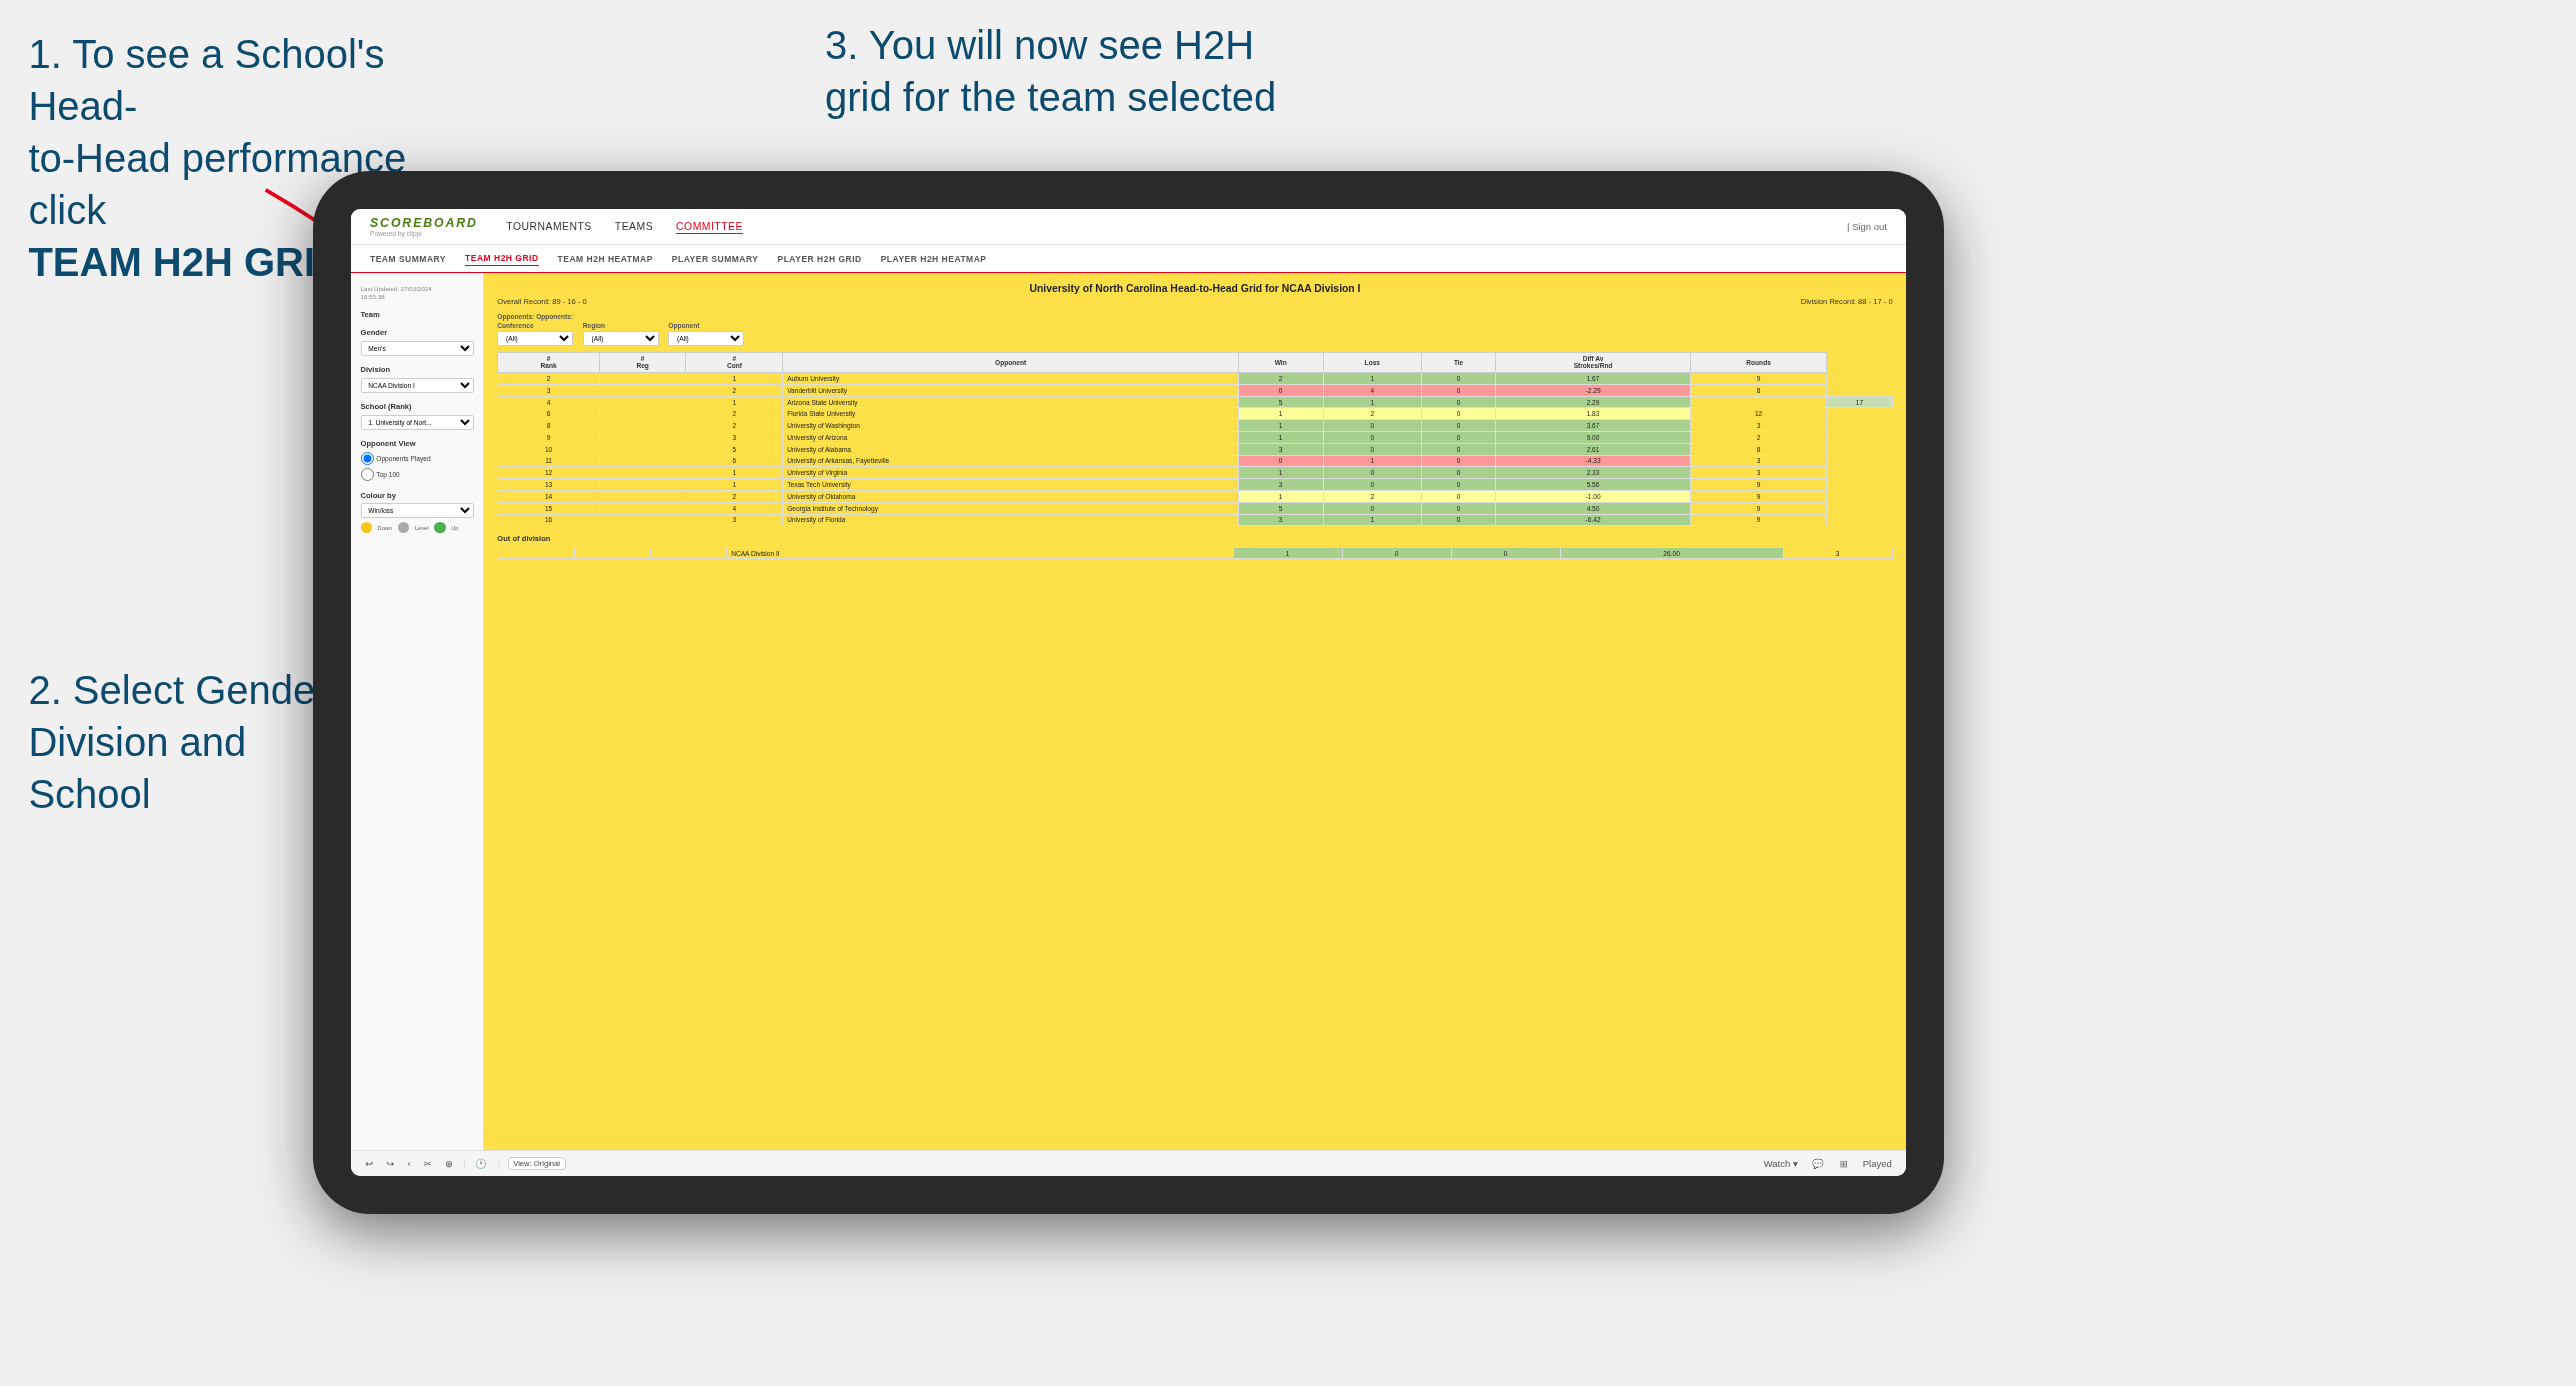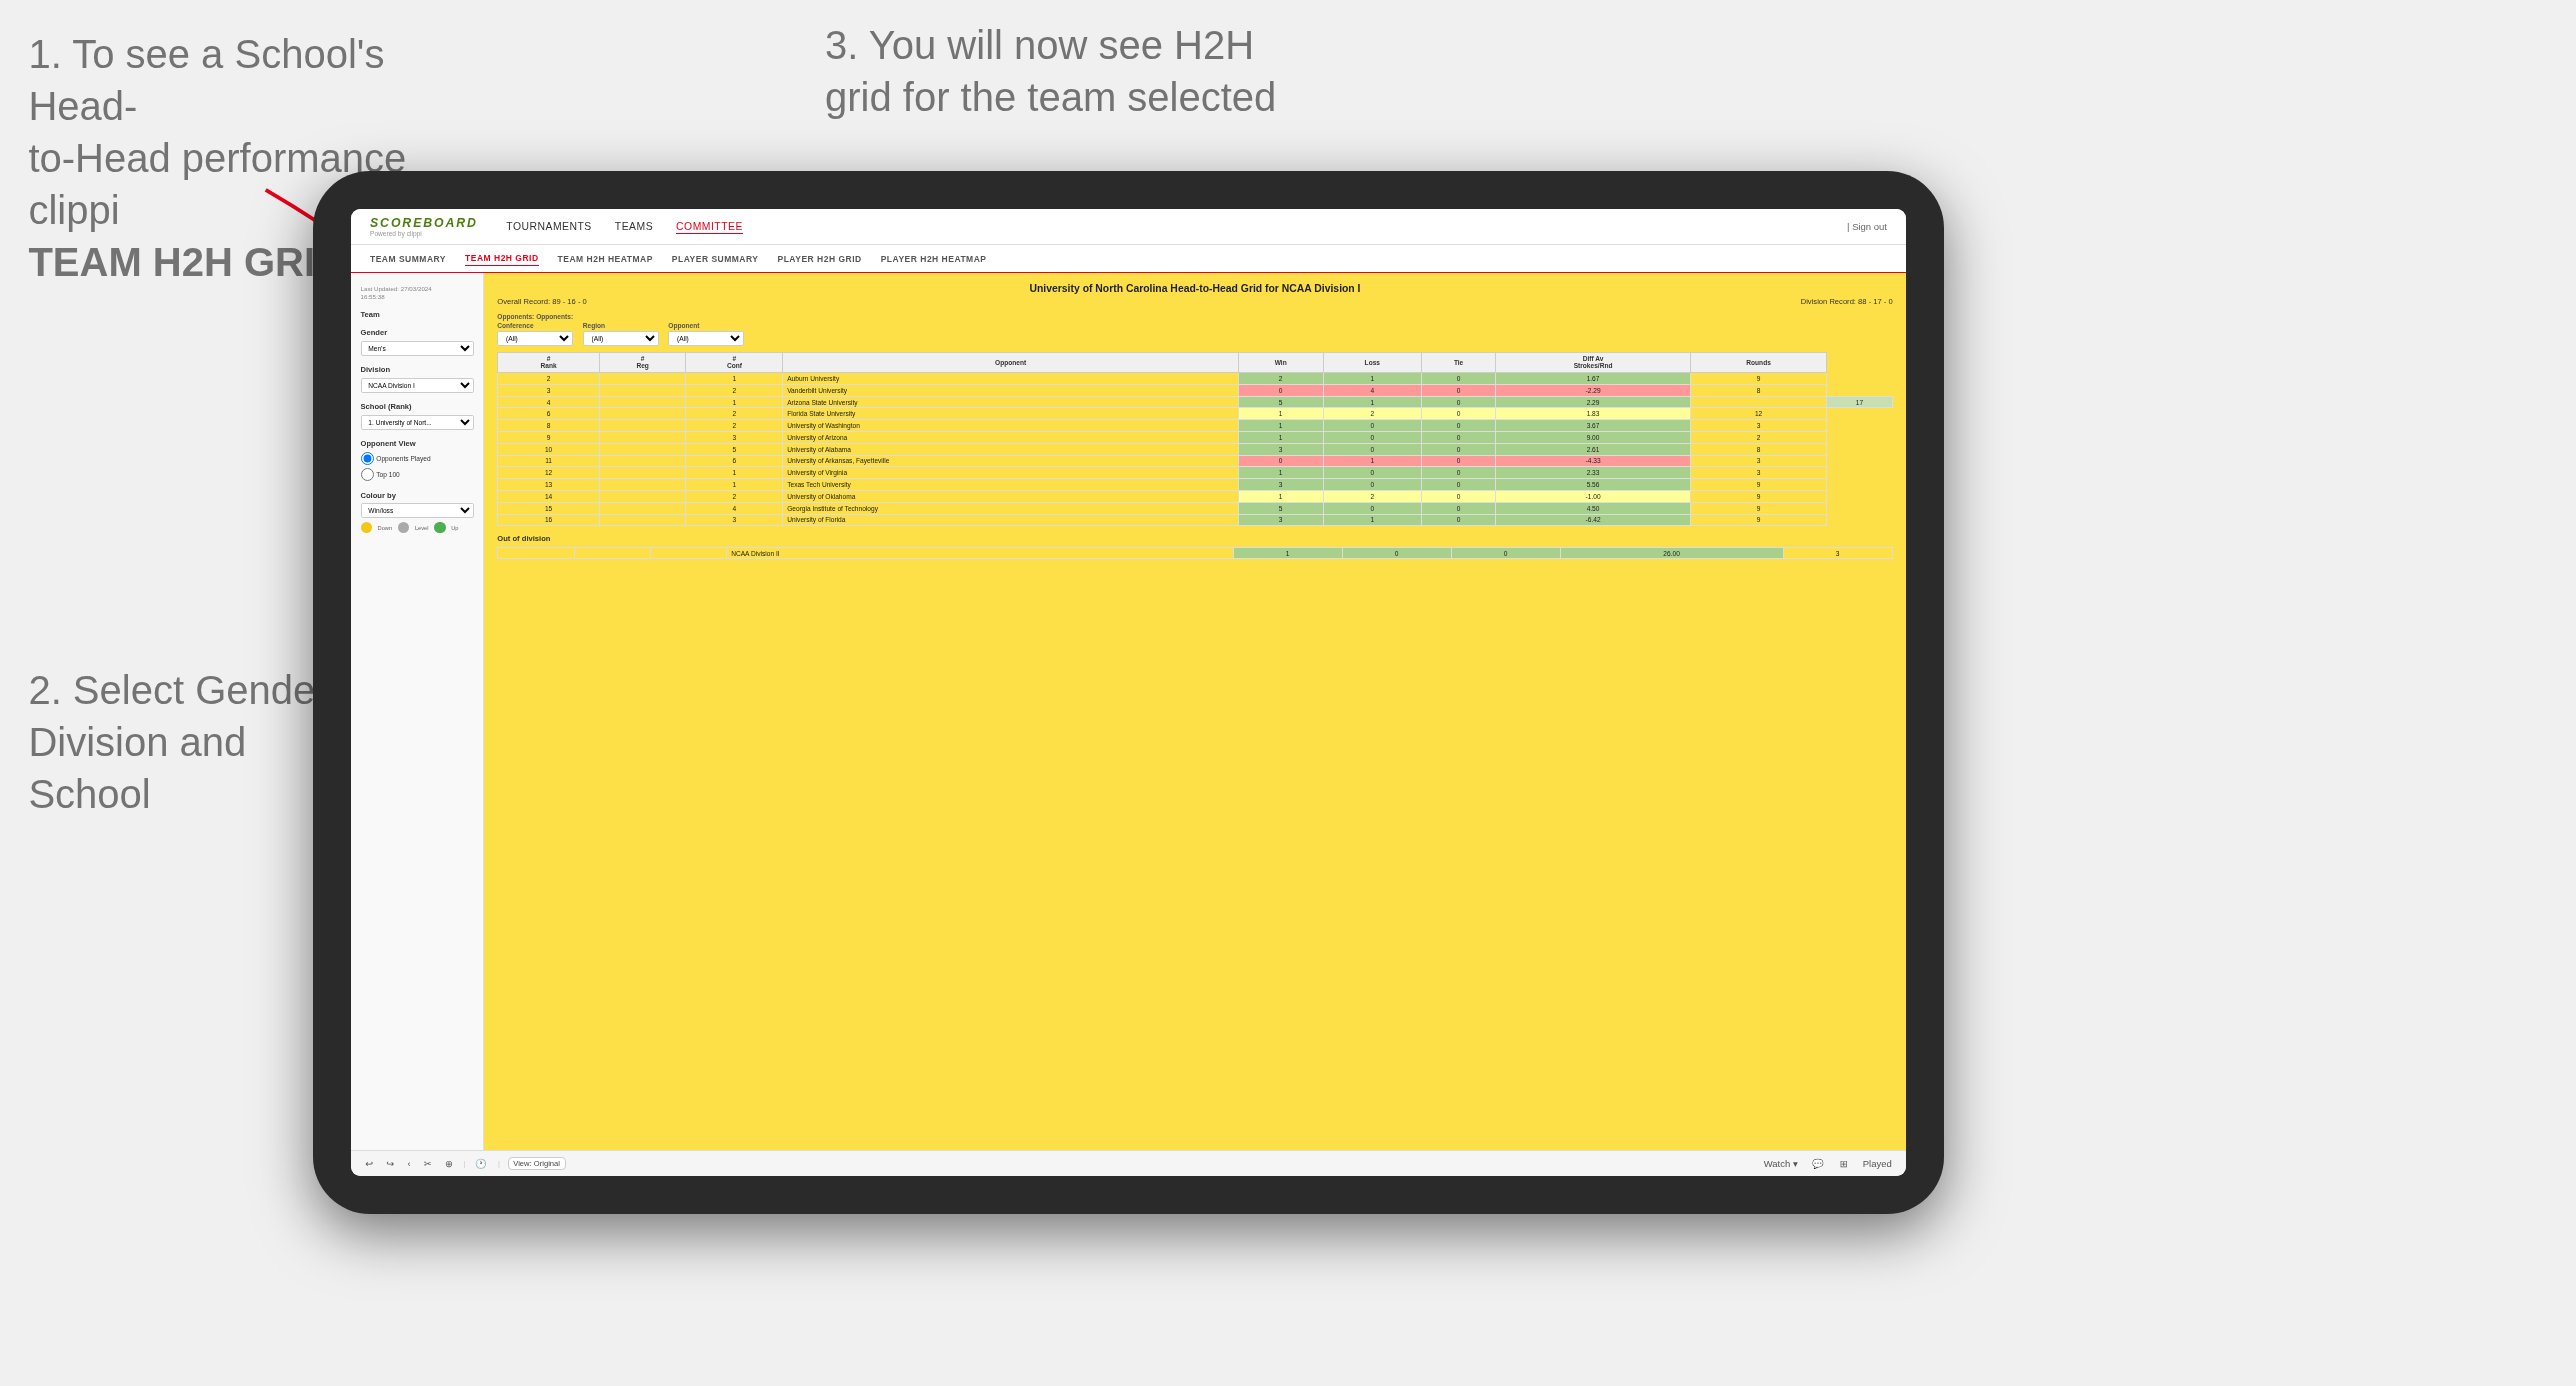"1. To see a School's" .annotation { color: #737373 -> #0c4a6e }
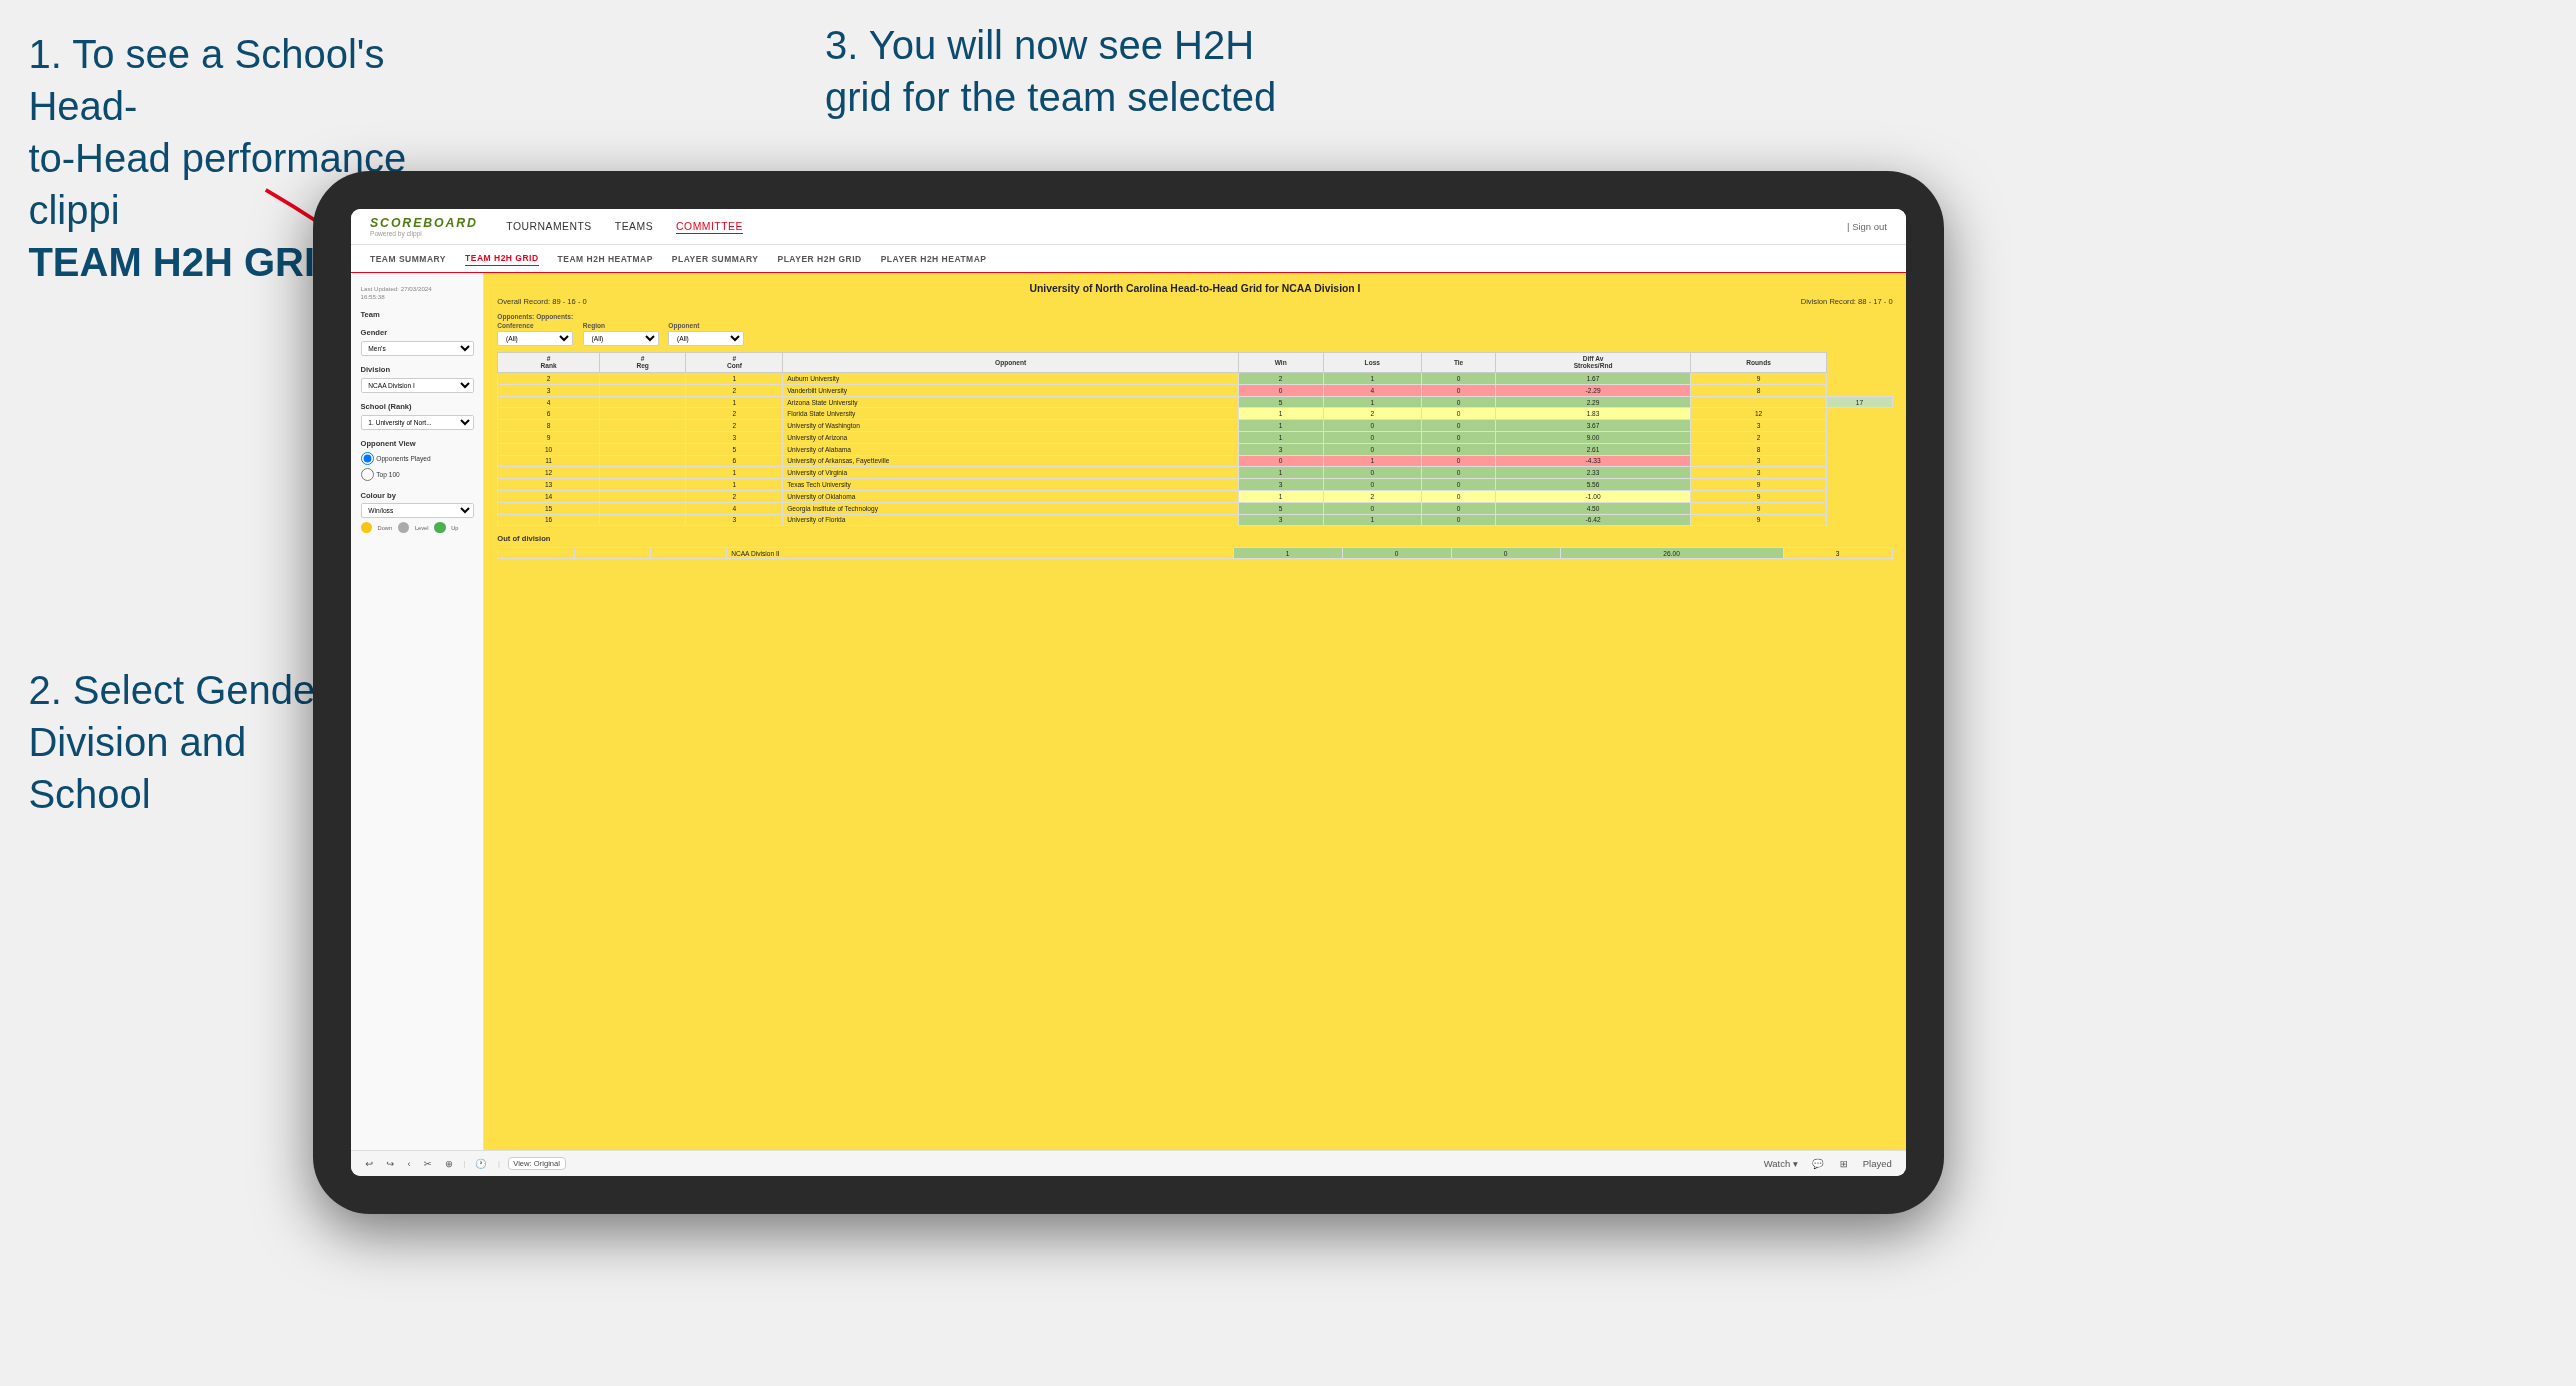"to-Head performance clippi" span { text: clippi -> click }
